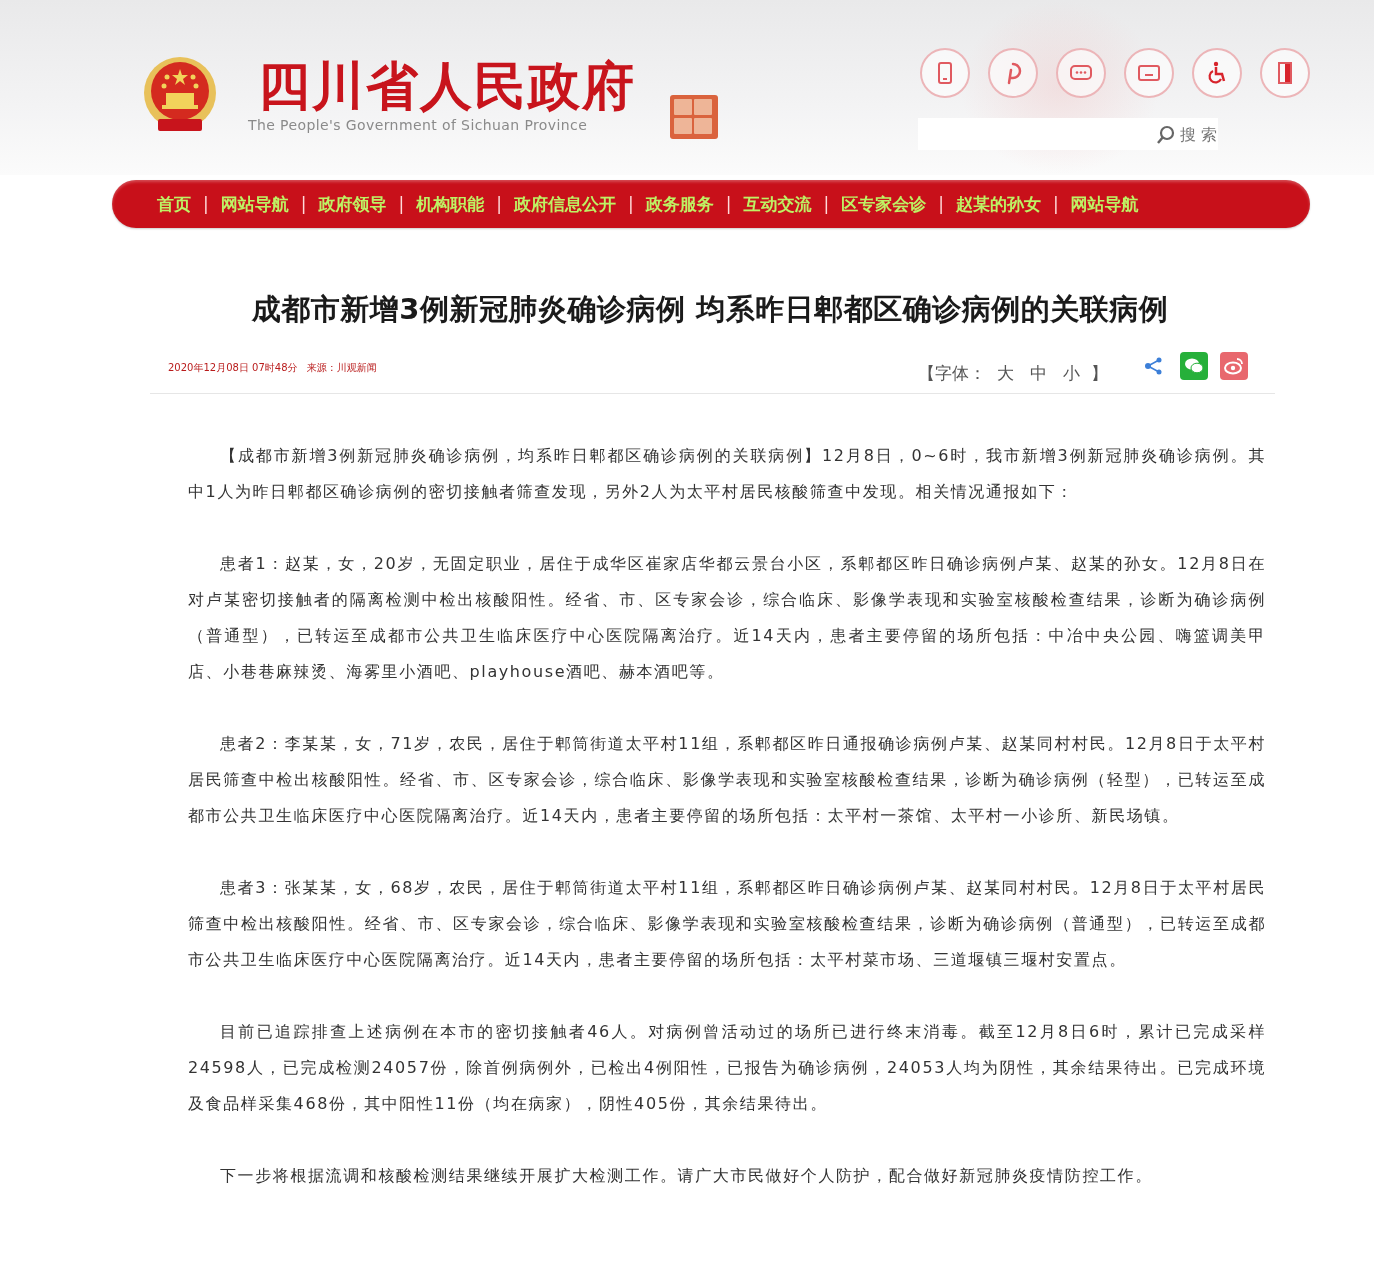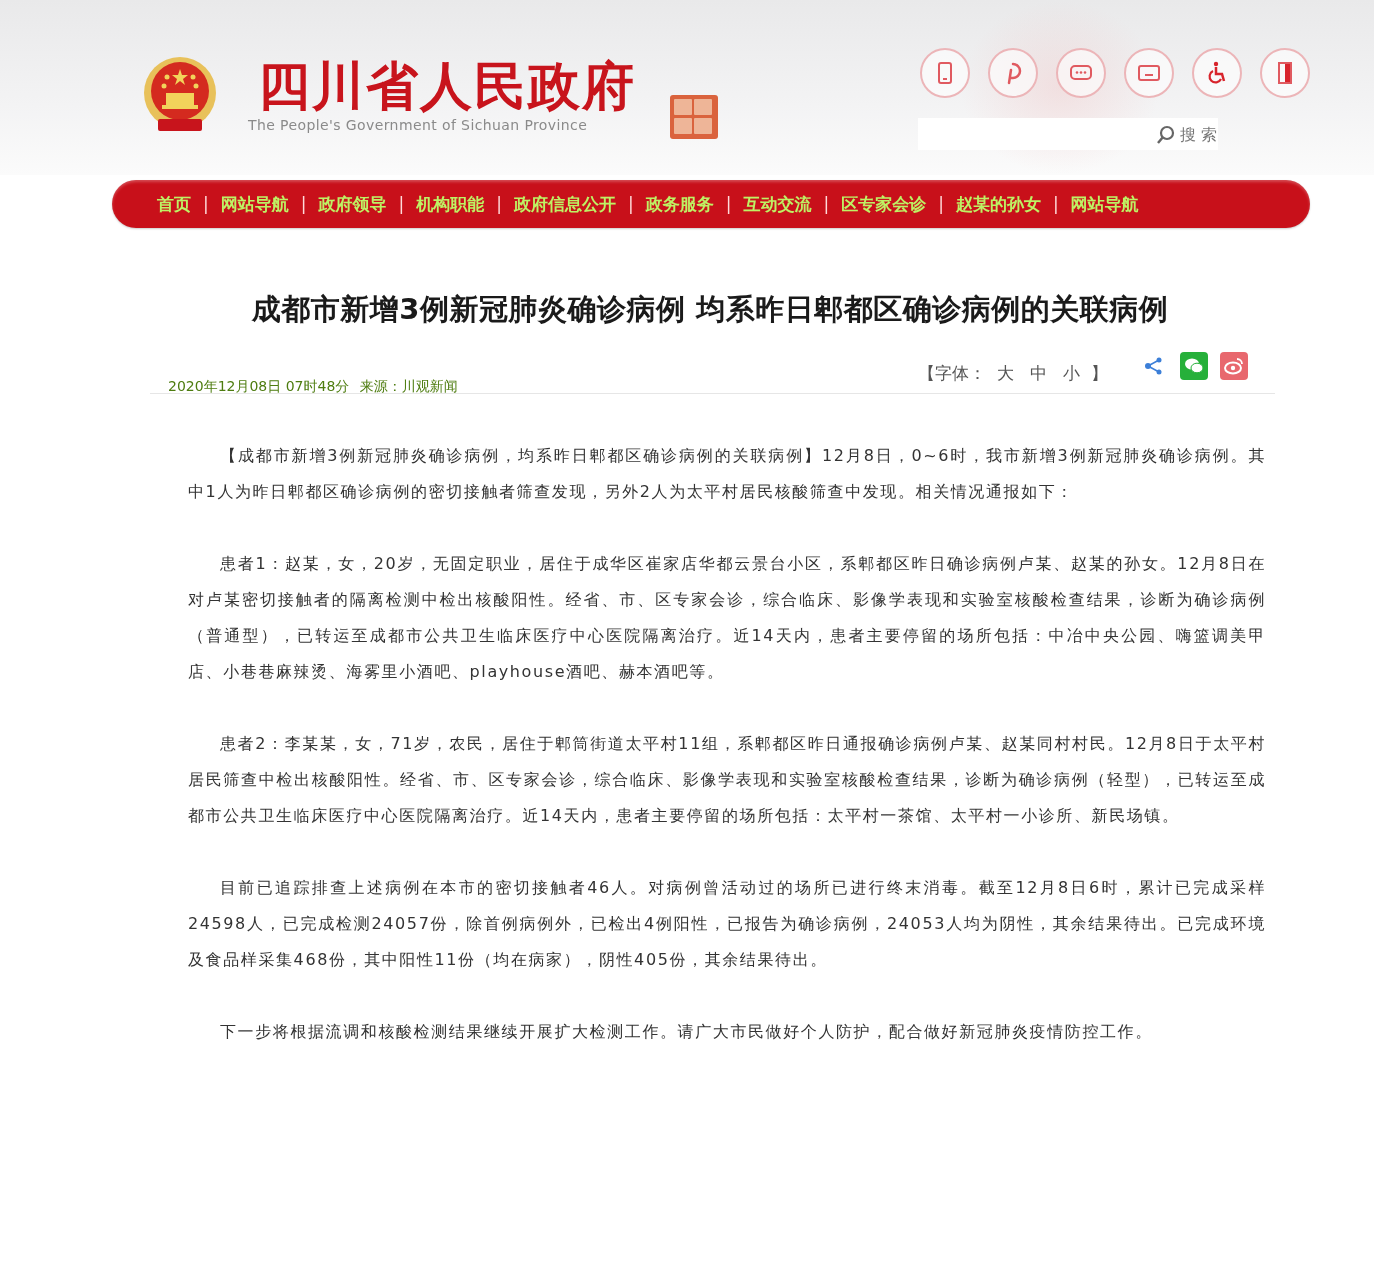"2020年12月08日 07时48分 来源：川观新闻" .meta { color: #4d7c0f -> #b91c1c; font-size: 14px -> 10px; top: 378px -> 361px }
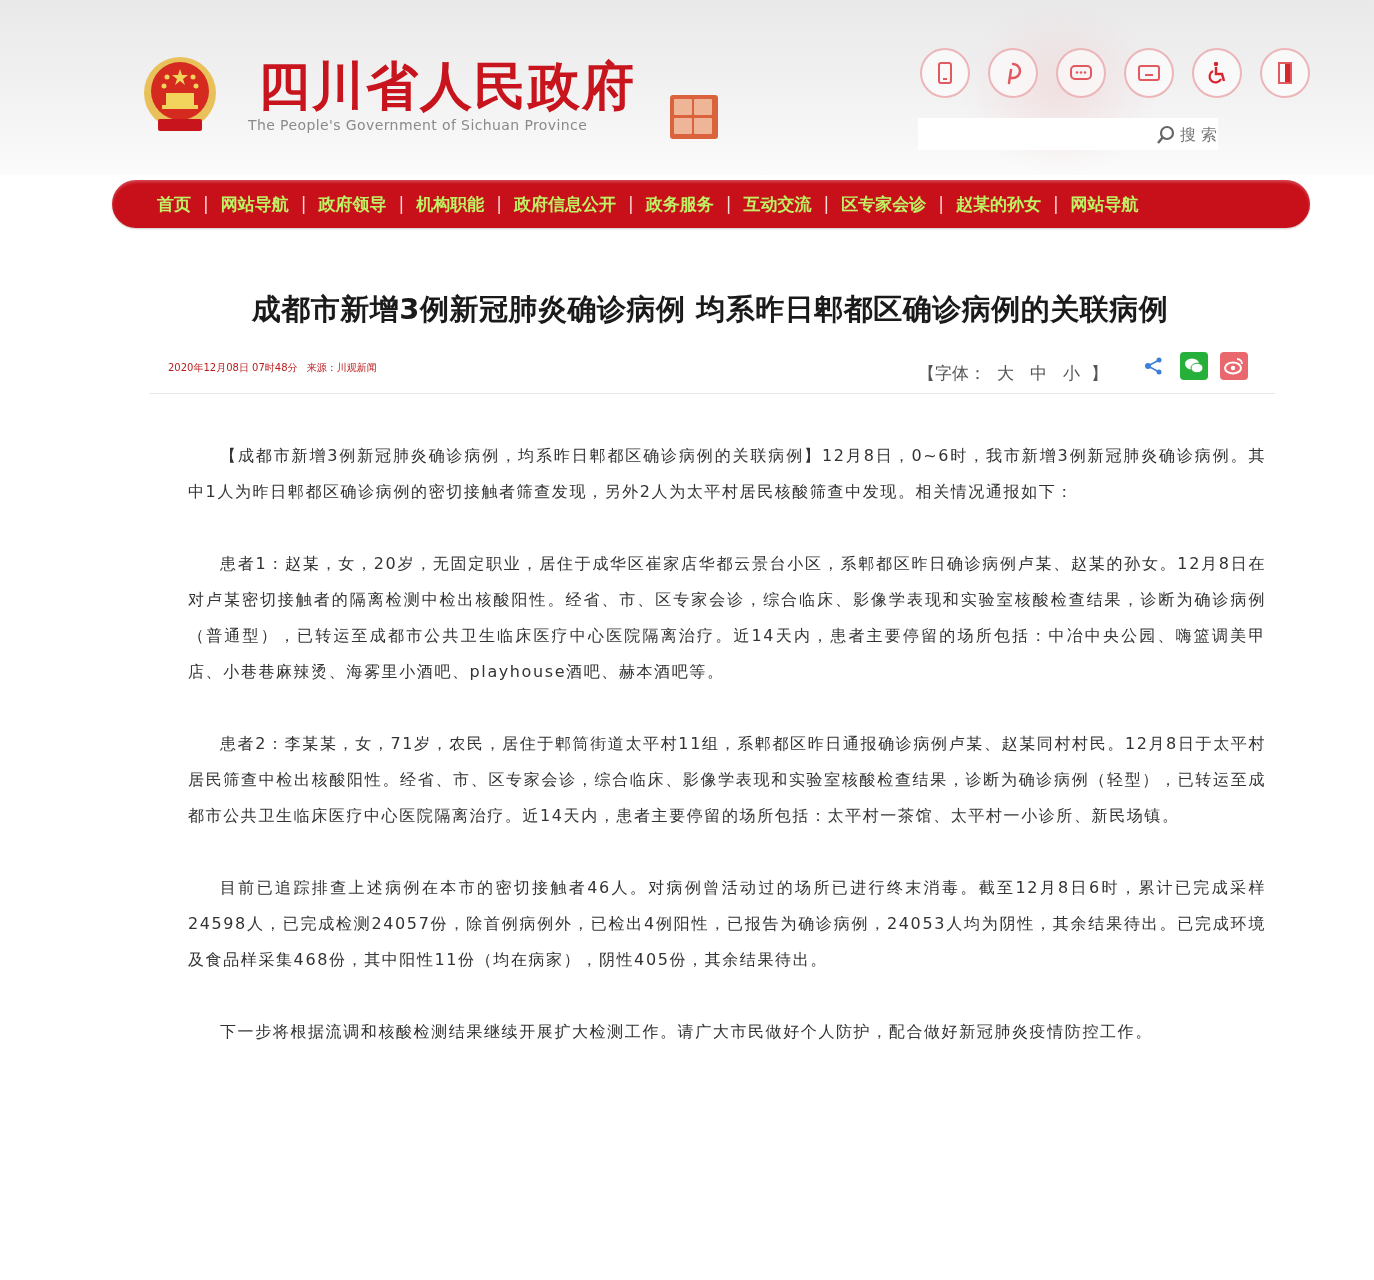"患者3：张某某，女，68岁，农民，居住于郫筒街道太平村11组，系郫都区昨日确诊病" p.para { html: none -> <p>患者3：张某某，女，68岁，农民，居住于郫筒街道太平村11组，系郫都区昨日确诊病例卢某、赵某同村村民。12月8日于太平村居民筛查中检出核酸阳性。经省、市、区专家会诊，综合临床、影像学表现和实验室核酸检查结果，诊断为确诊病例（普通型），已转运至成都市公共卫生临床医疗中心医院隔离治疗。近14天内，患者主要停留的场所包括：太平村菜市场、三道堰镇三堰村安置点。</p> }
